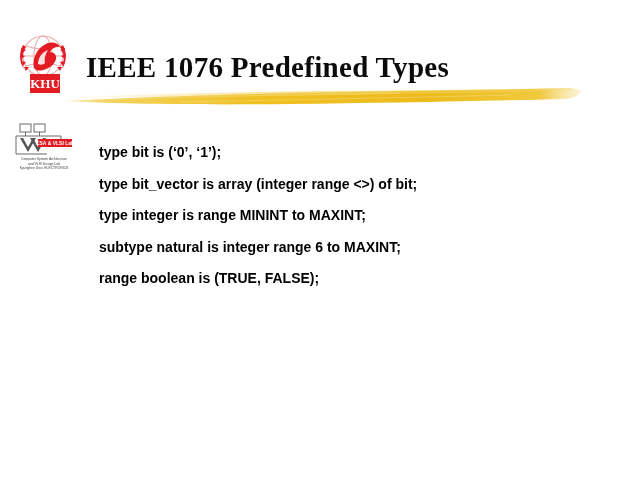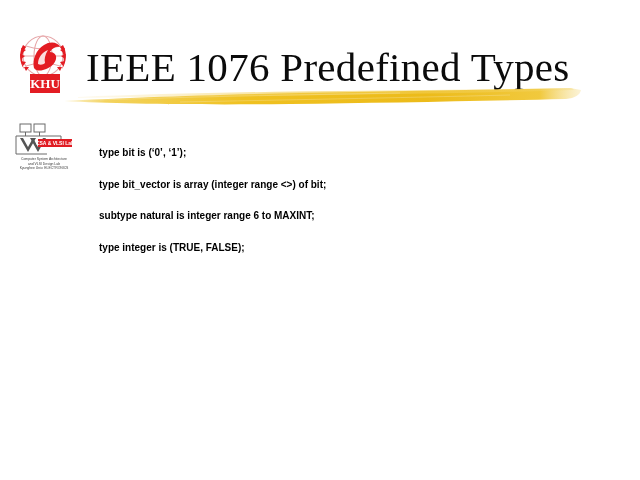"IEEE 1076 Predefined Types" #title { font-size: 41px -> 29px; font-weight: normal -> bold }
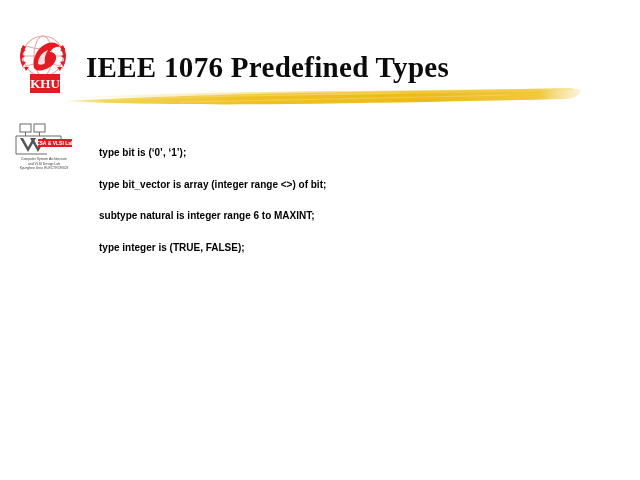"type bit is (‘0’, ‘1’);" .code-line { font-size: 10px -> 14px }
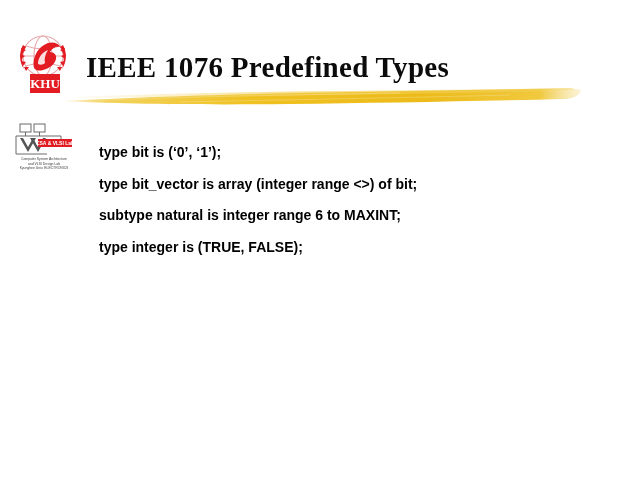"type integer is range MININT" div.code-line { html: none -> <div>type integer is range MININT to MAXINT;</div> }
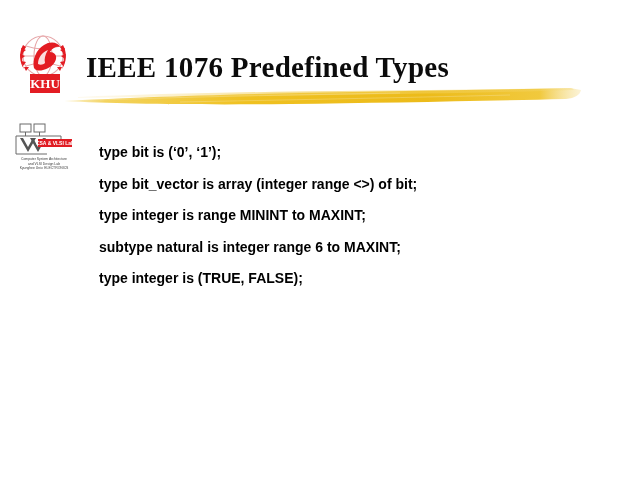"type integer is (TRUE, FALSE);" div.code-line { text: type integer -> range boolean }
